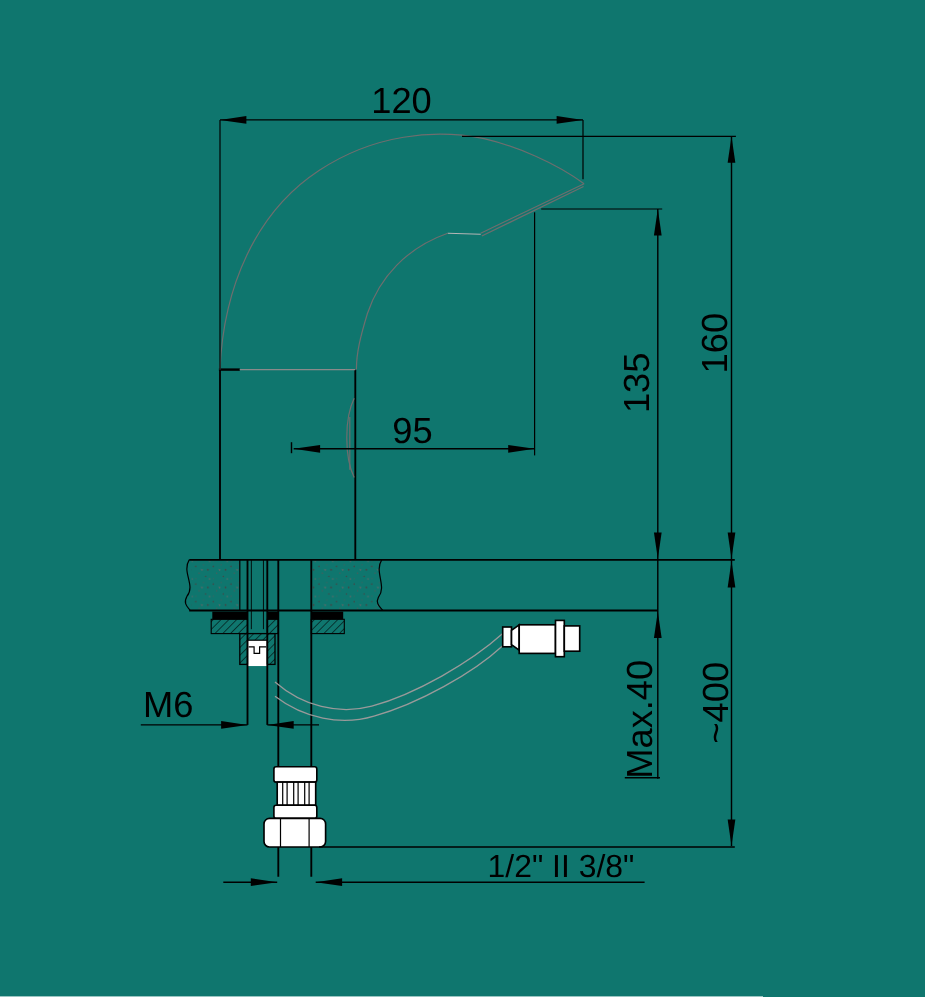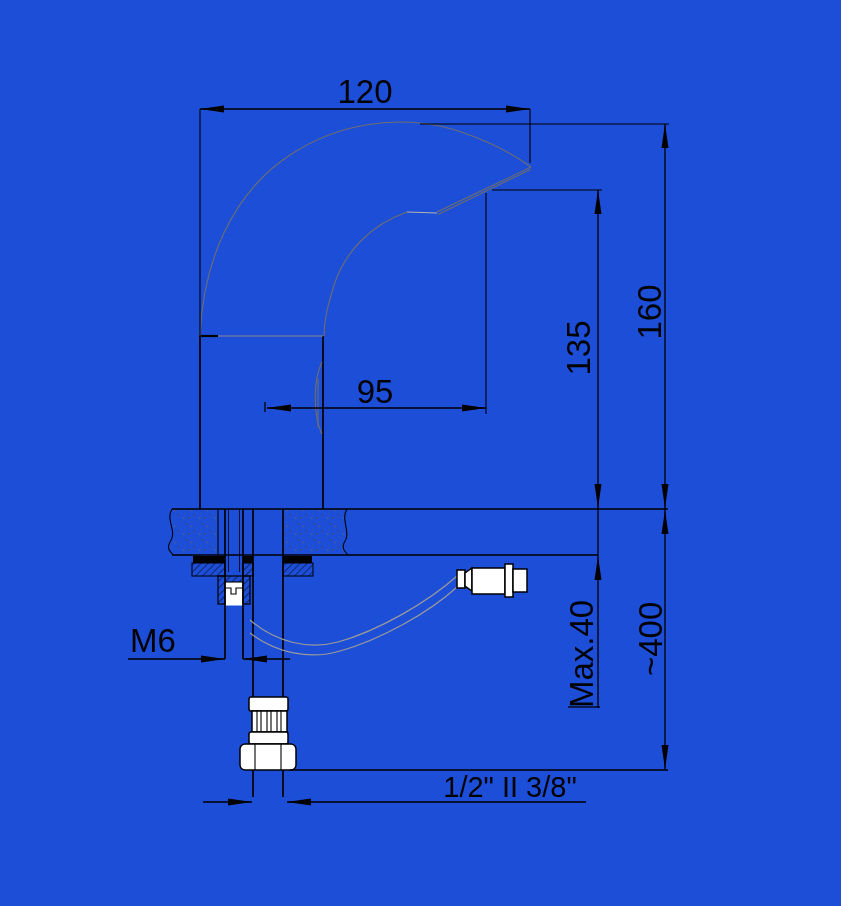"120" .stage { background: #1d4ed8 -> #0f766e }
